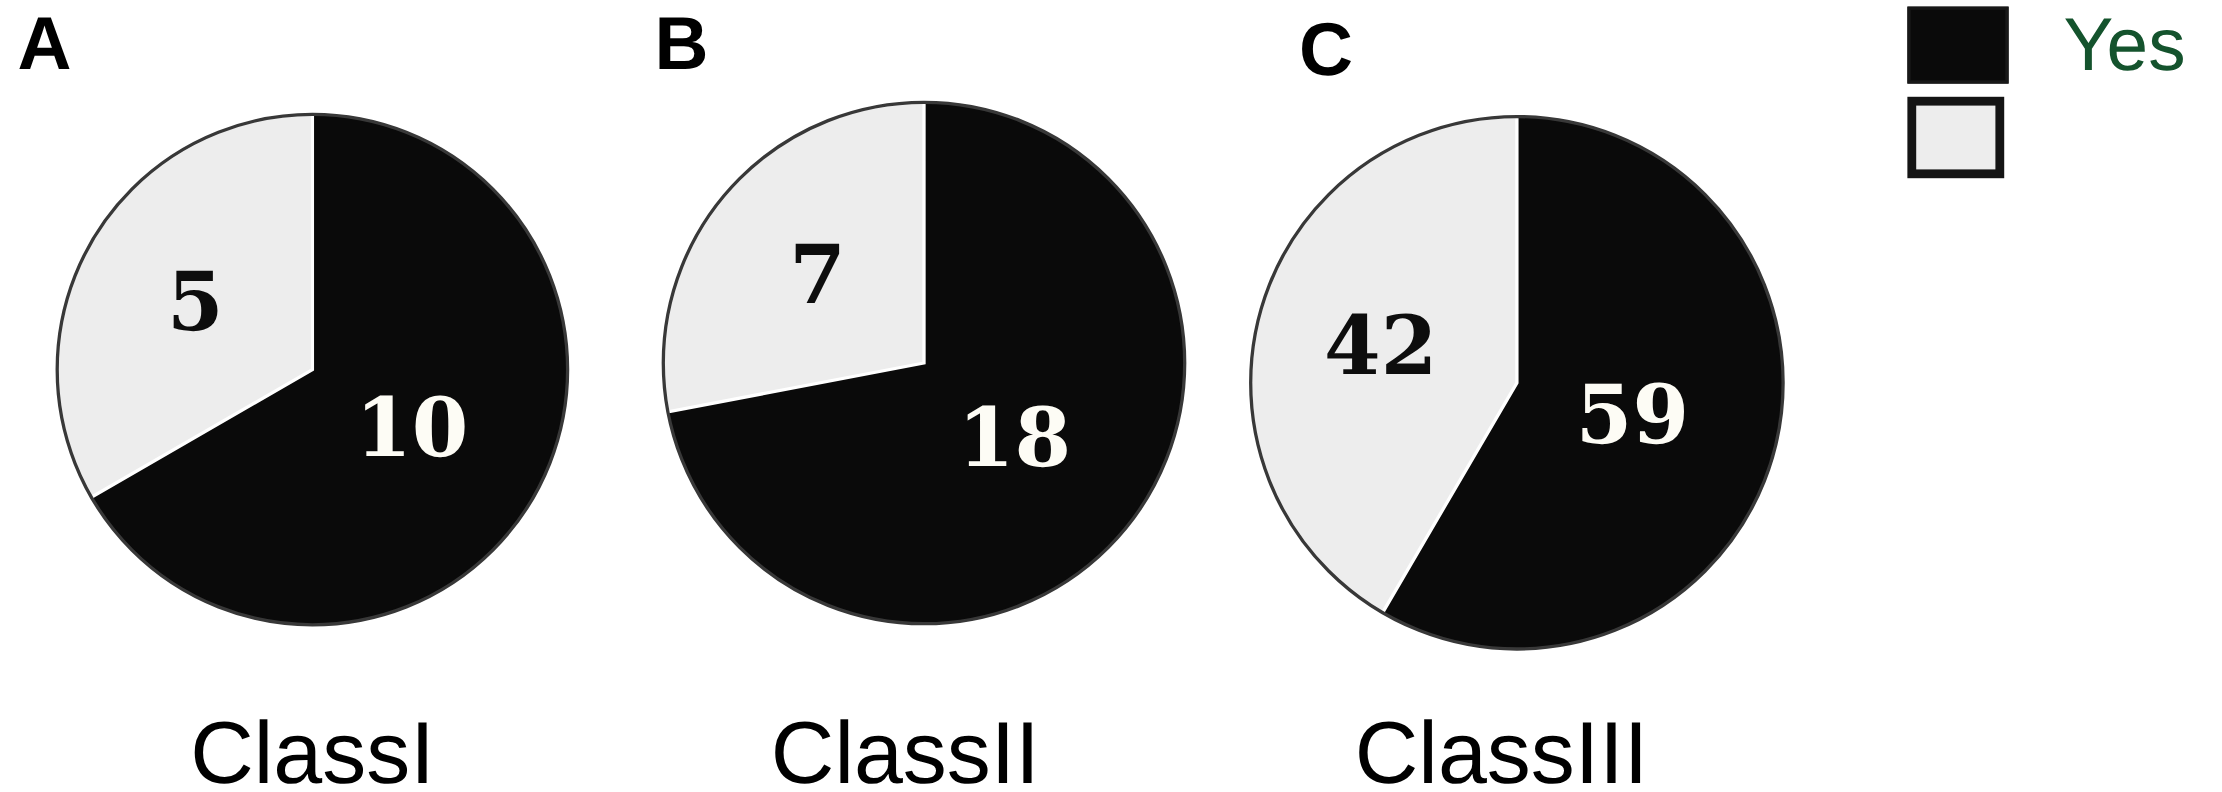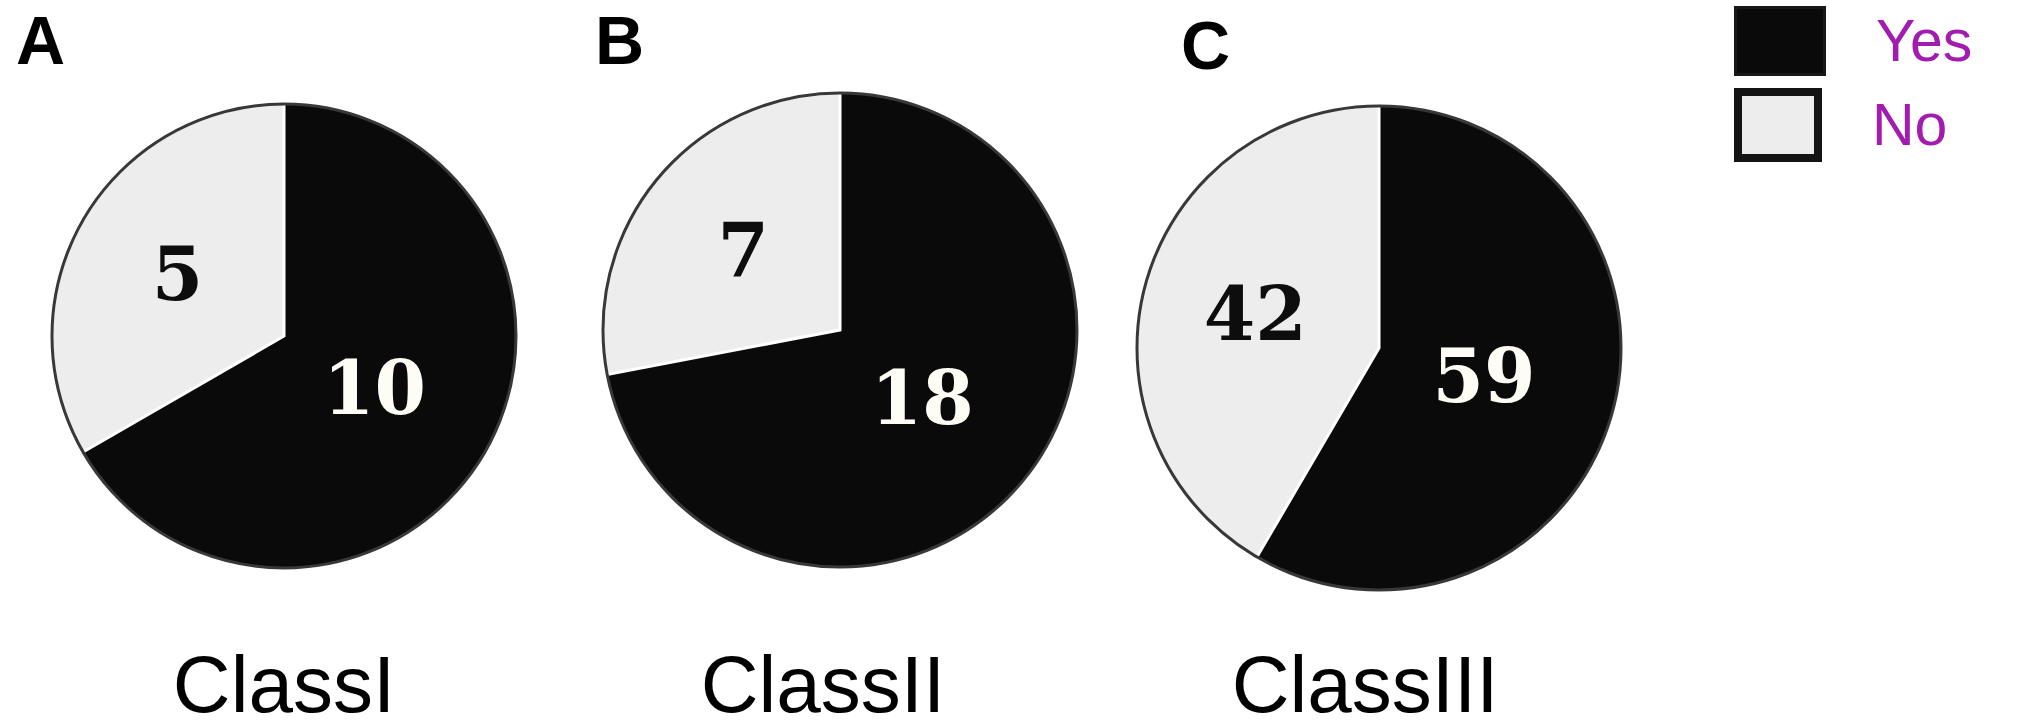"Yes" .legend-text { color: #a21caf -> #14532d; font-size: 59px -> 68px }
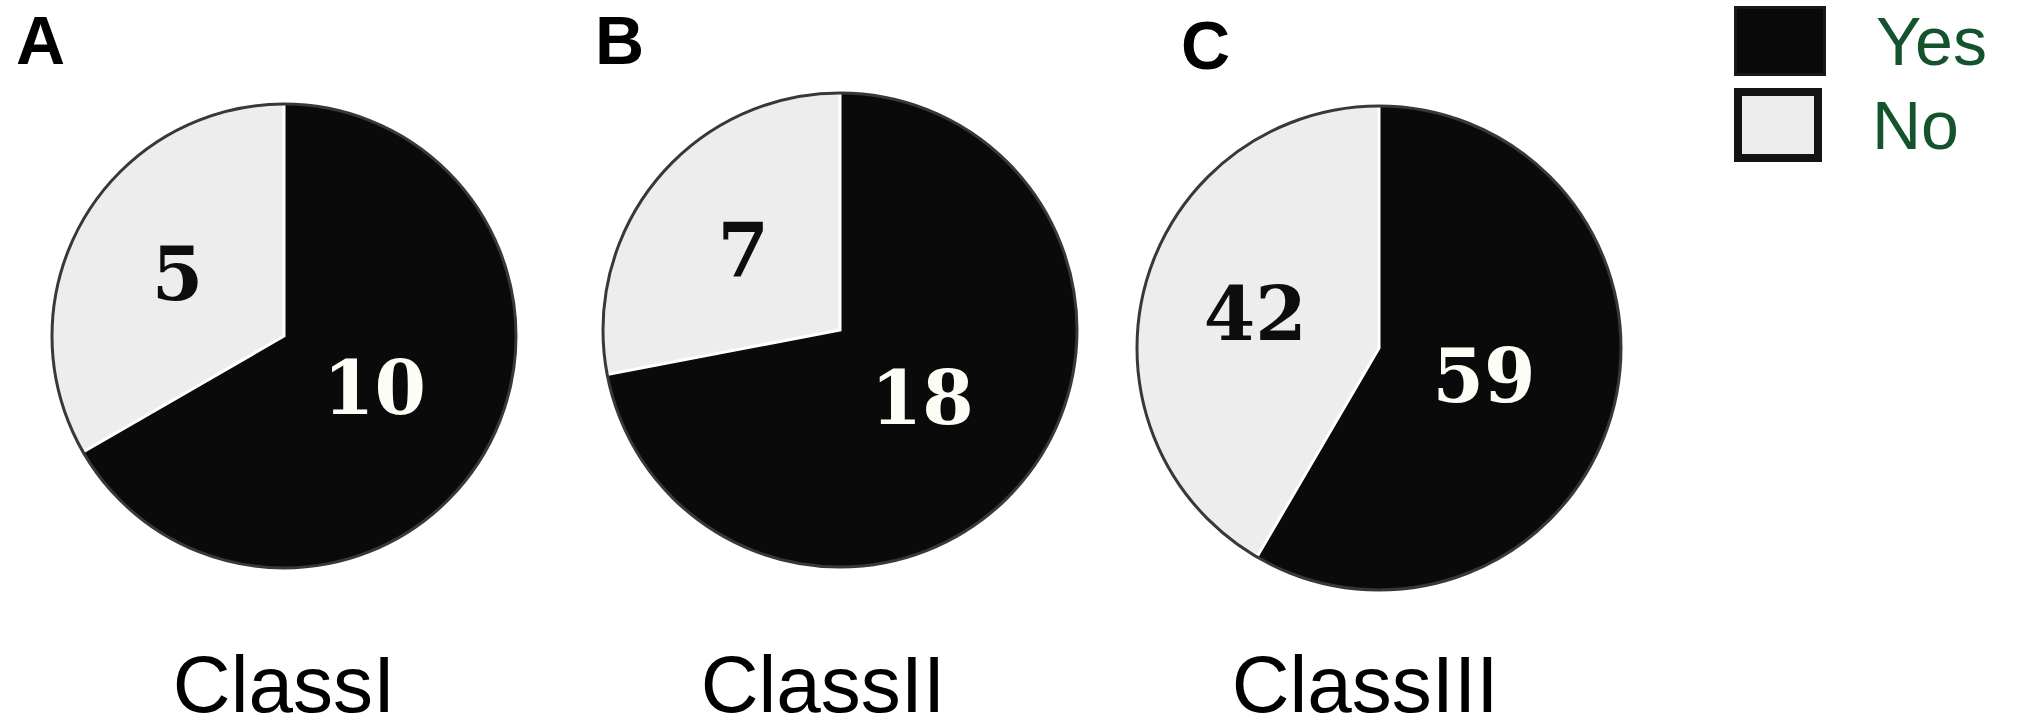"No" span.legend-text { html: <span>No</span> -> none }
